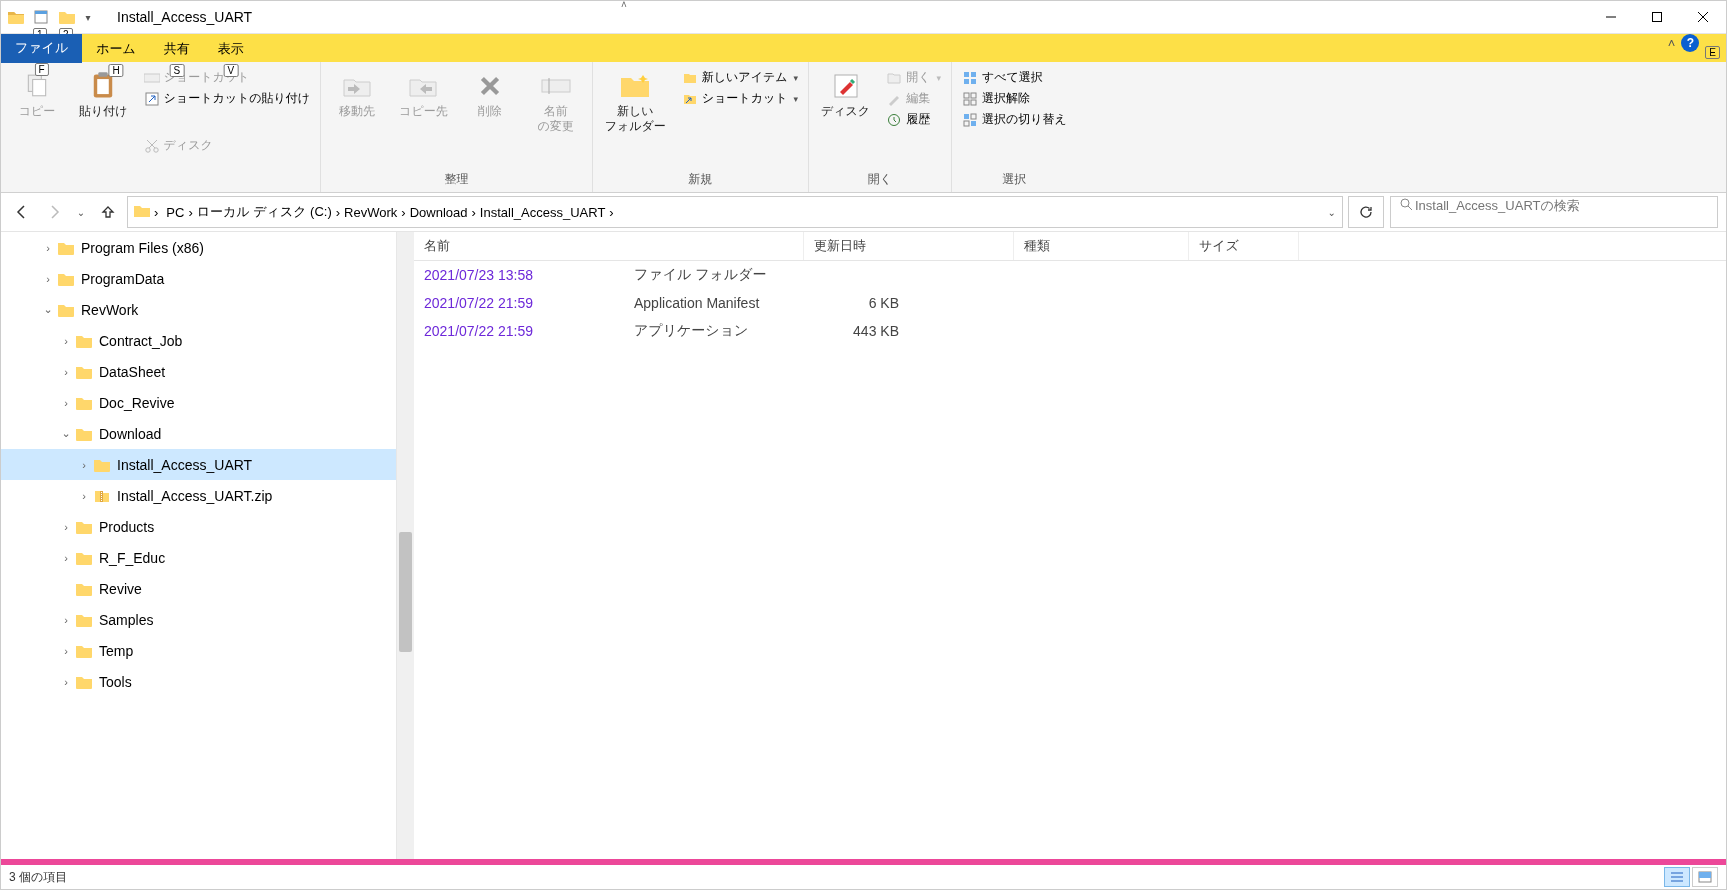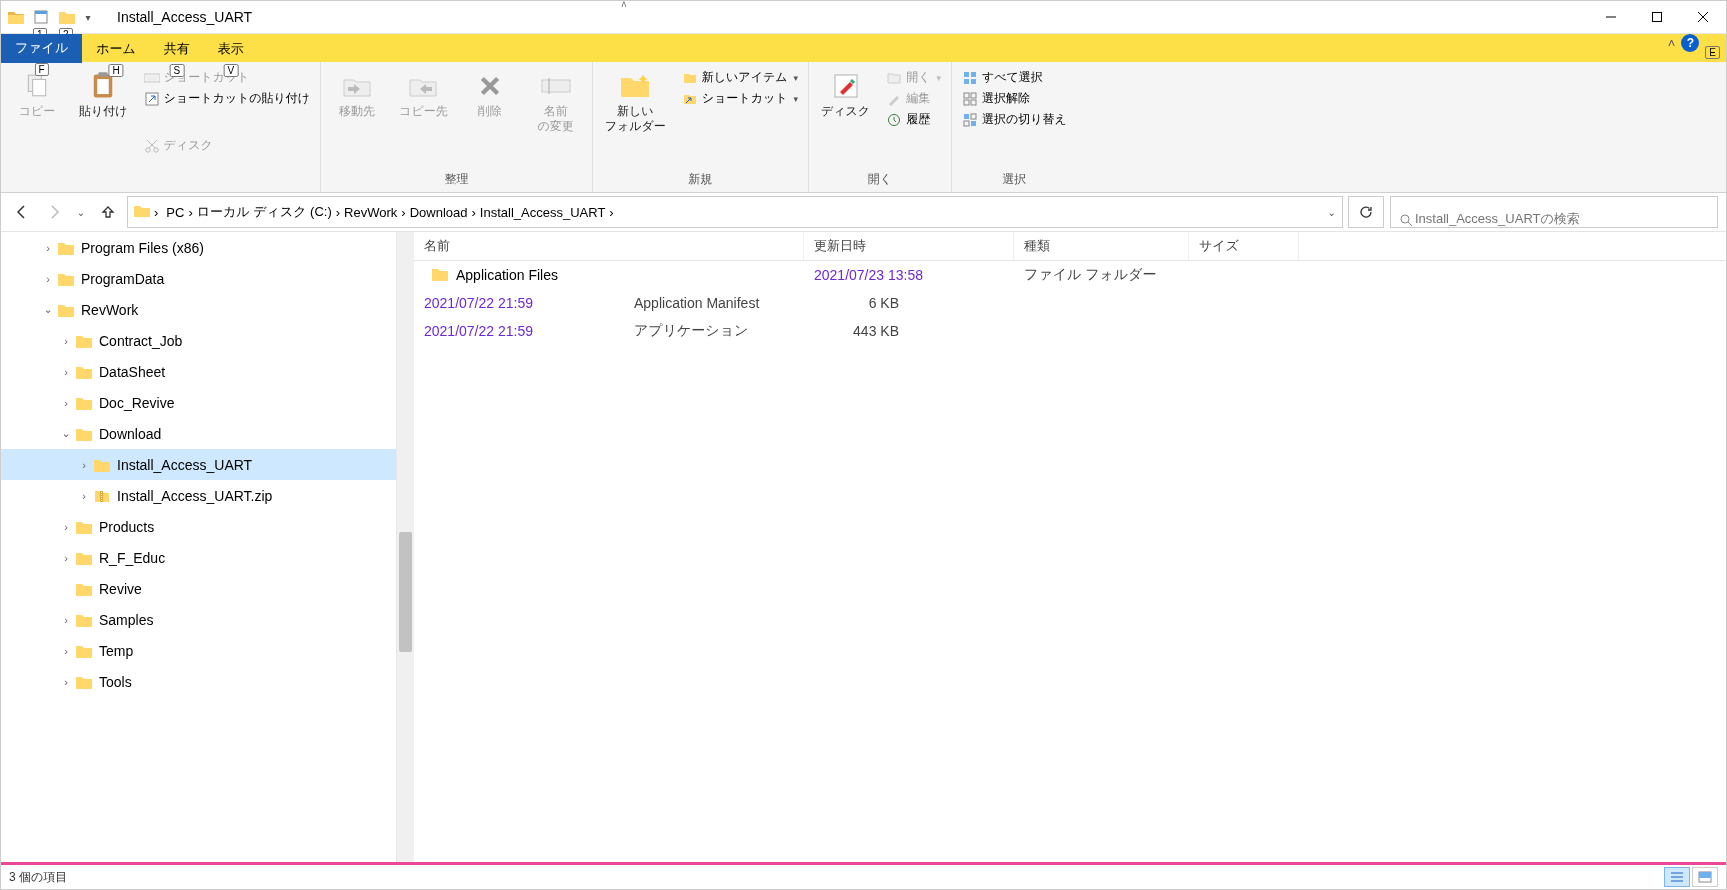"Install_Access_UARTの検索" .search { align-items: flex-end -> flex-start }
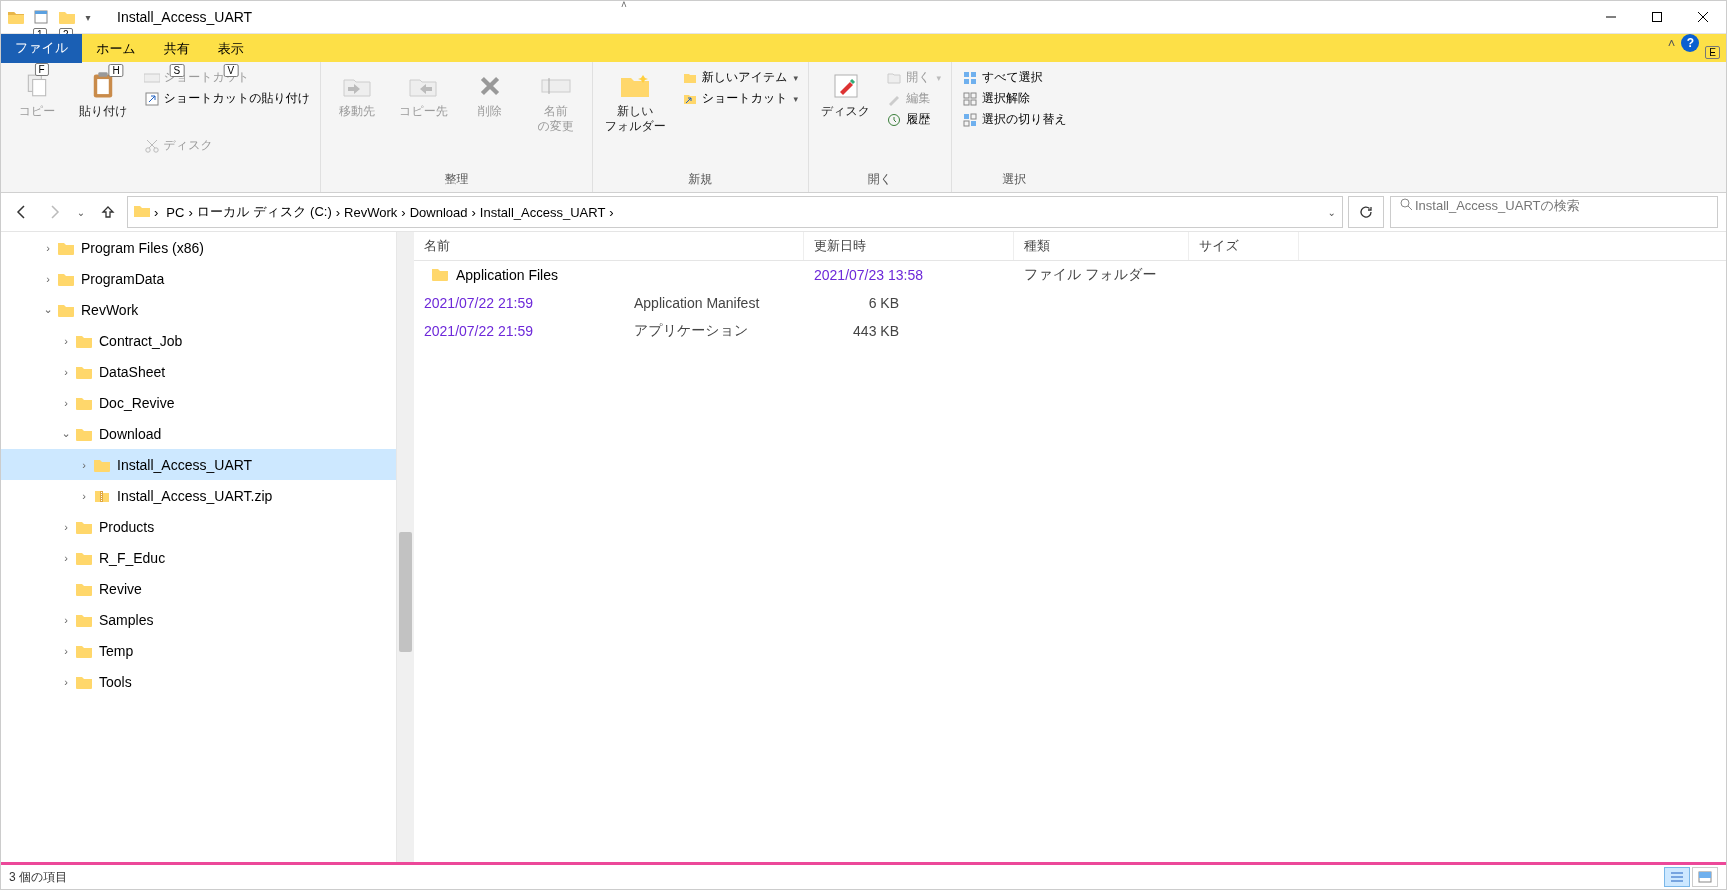"Application Files" div.c { html: <div> <span><svg> <path></path> </svg></span> <span>Application Files</span> </div> -> none }
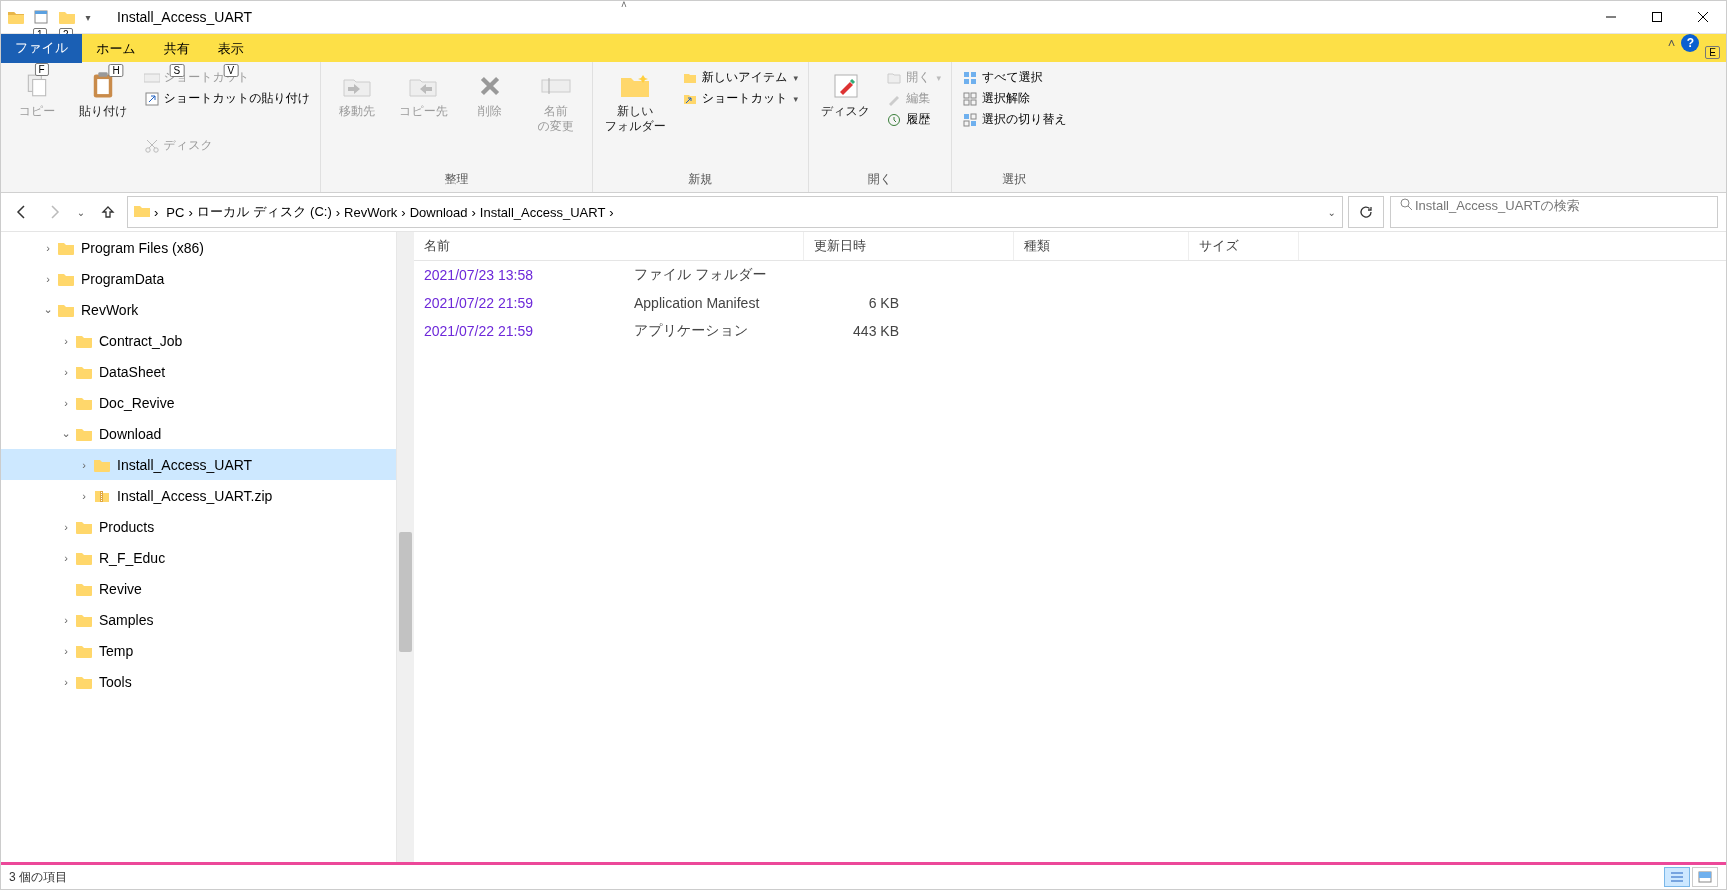"3 個の項目" .status { border-top: 3px solid #ec4899 -> 6px solid #ec4899 }
